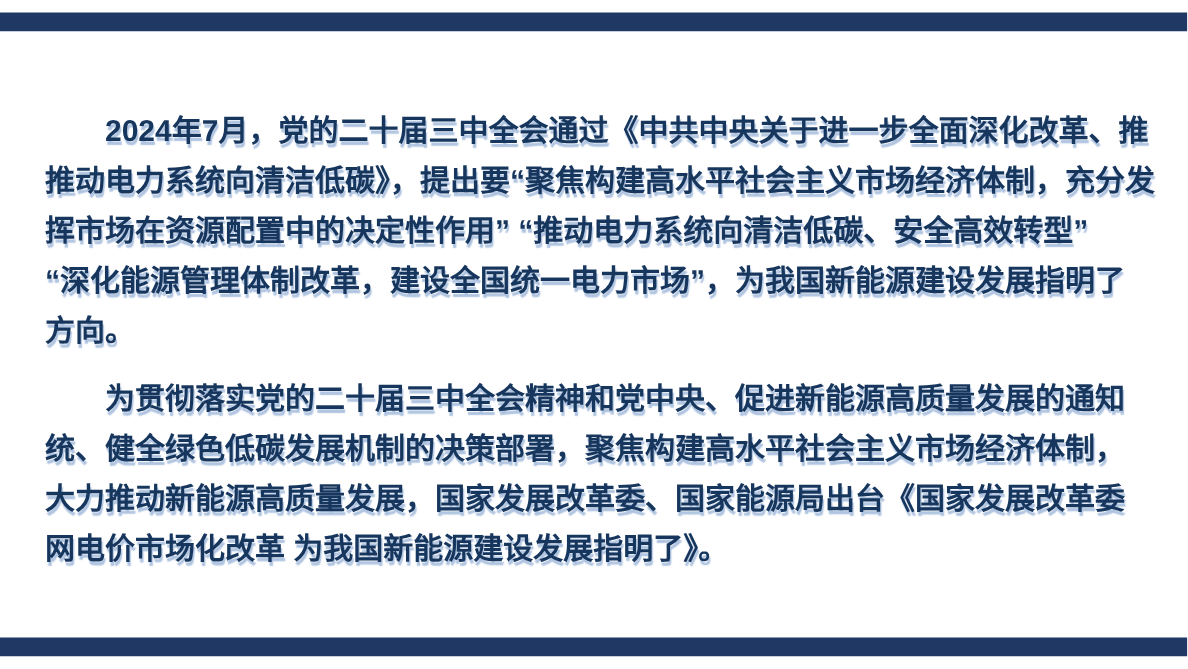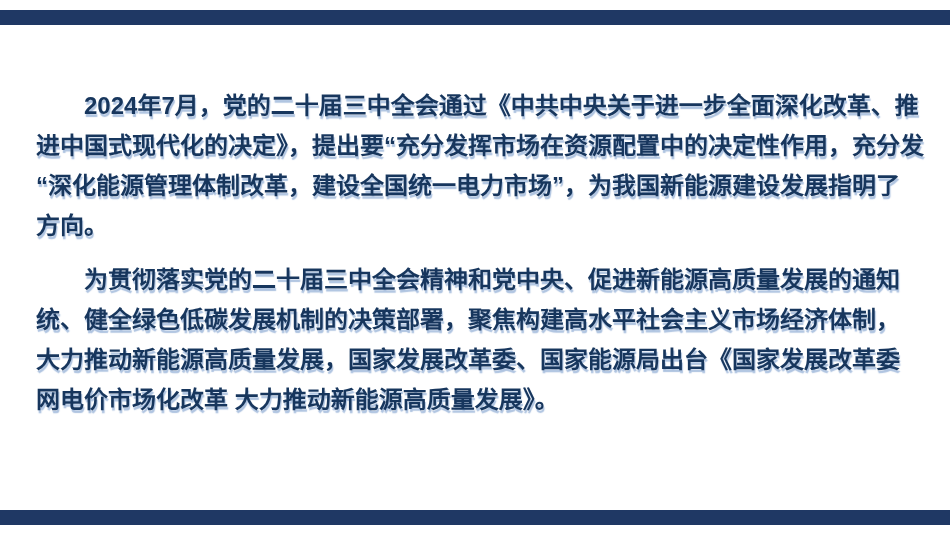"进中国式现代化的决定》，提出要“充分发挥市场在资源配置中的决定性作用，充分发" div.text-line { text: 进中国式现代化的决定》，提出要“充分发挥市场在资源配置中的决定性作用 -> 推动电力系统向清洁低碳》，提出要“聚焦构建高水平社会主义市场经济体制 }
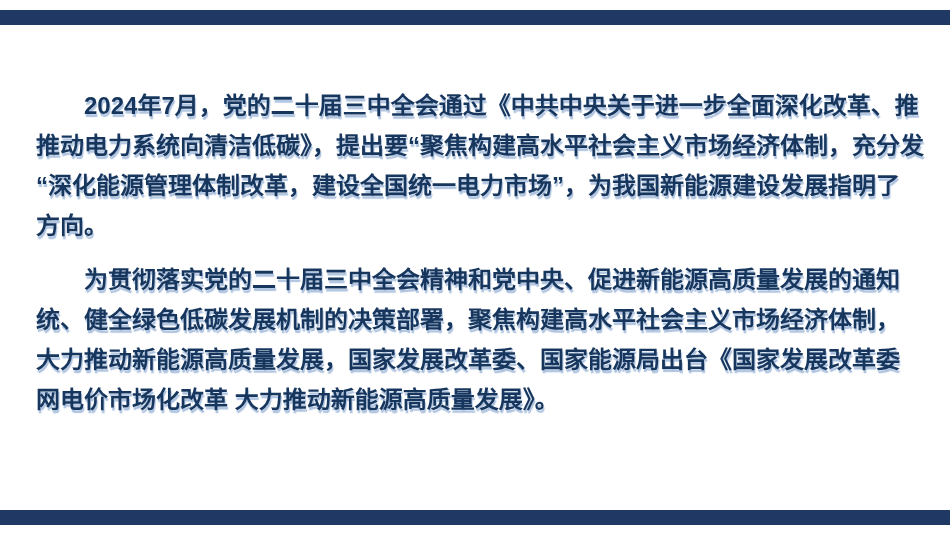"挥市场在资源配置中的决定性作用” “推动电力系统向清洁低碳、安全高效转型”" div.text-line { html: none -> <div>挥市场在资源配置中的决定性作用” “推动电力系统向清洁低碳、安全高效转型”</div> }
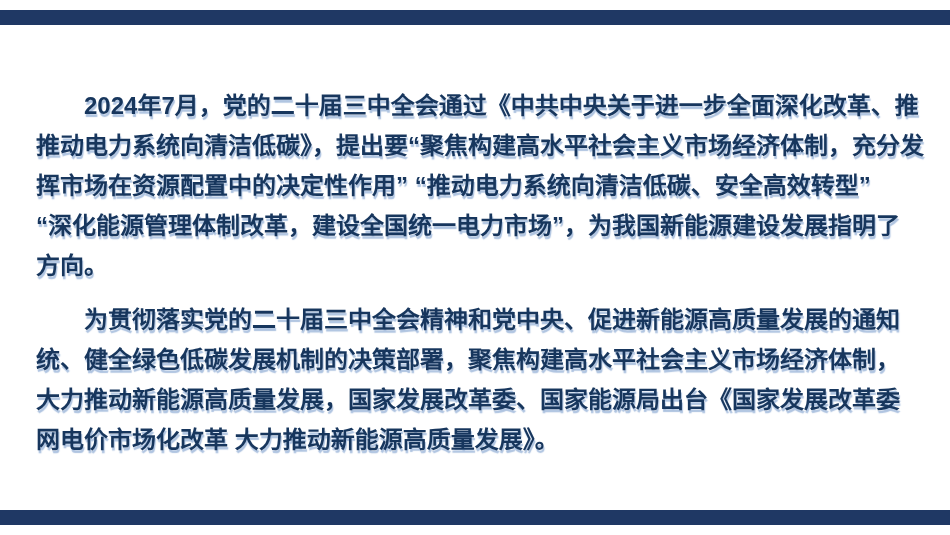"网电价市场化改革 大力推动新能源高质量发展》。" div.text-line { text: 大力推动新能源高质量发展 -> 为我国新能源建设发展指明了 }
